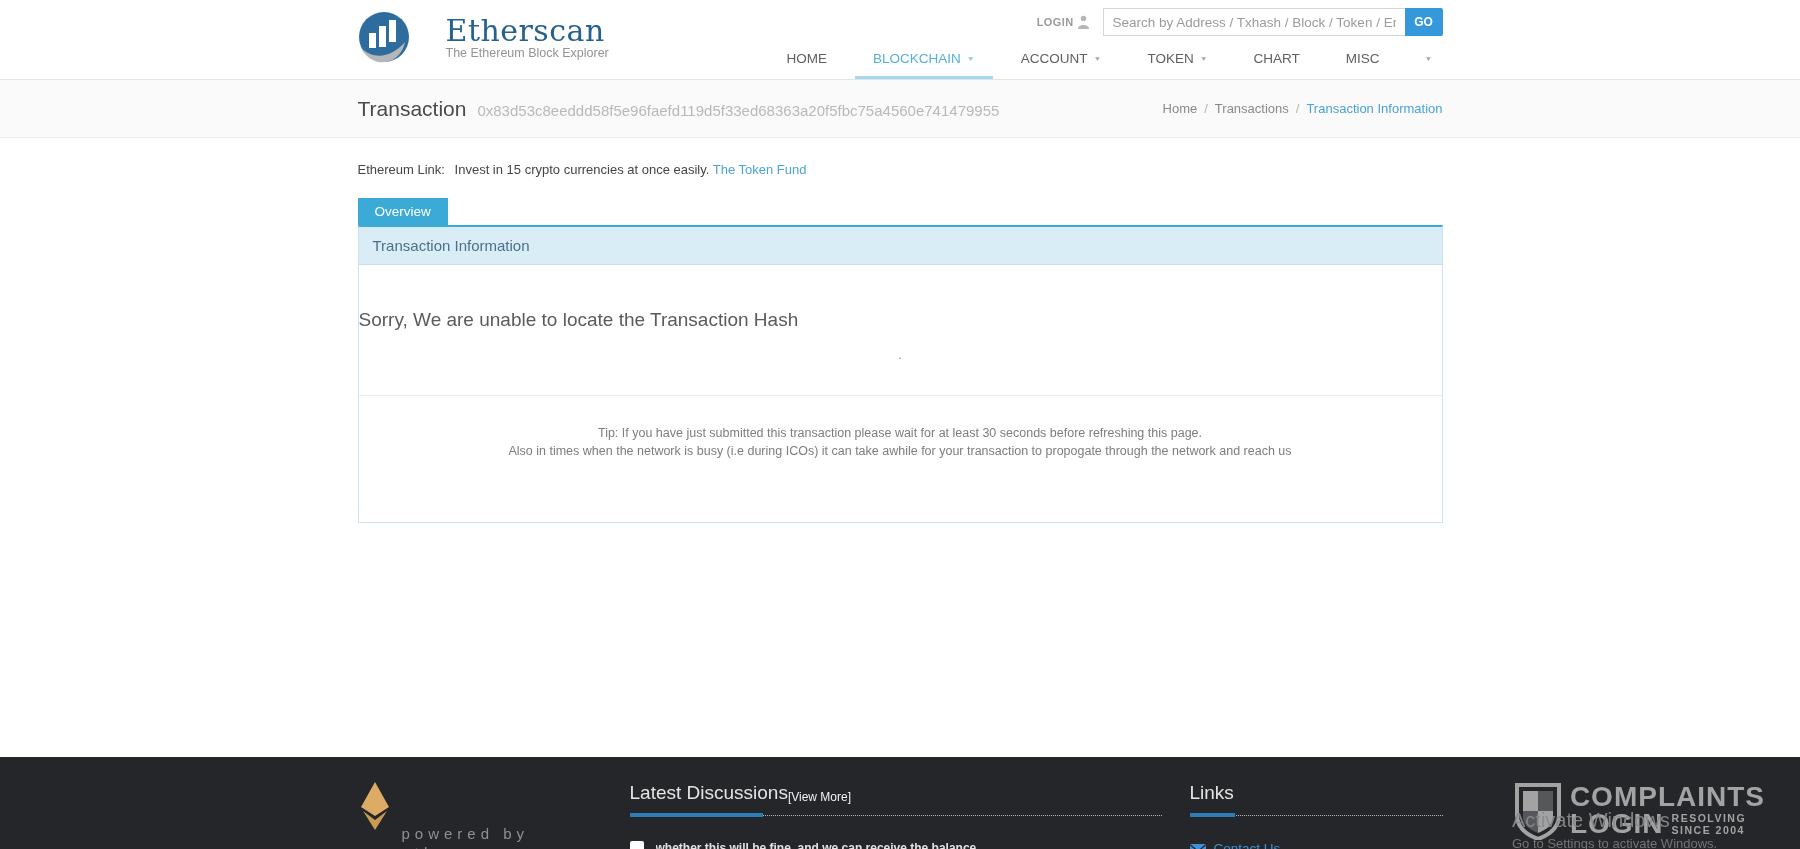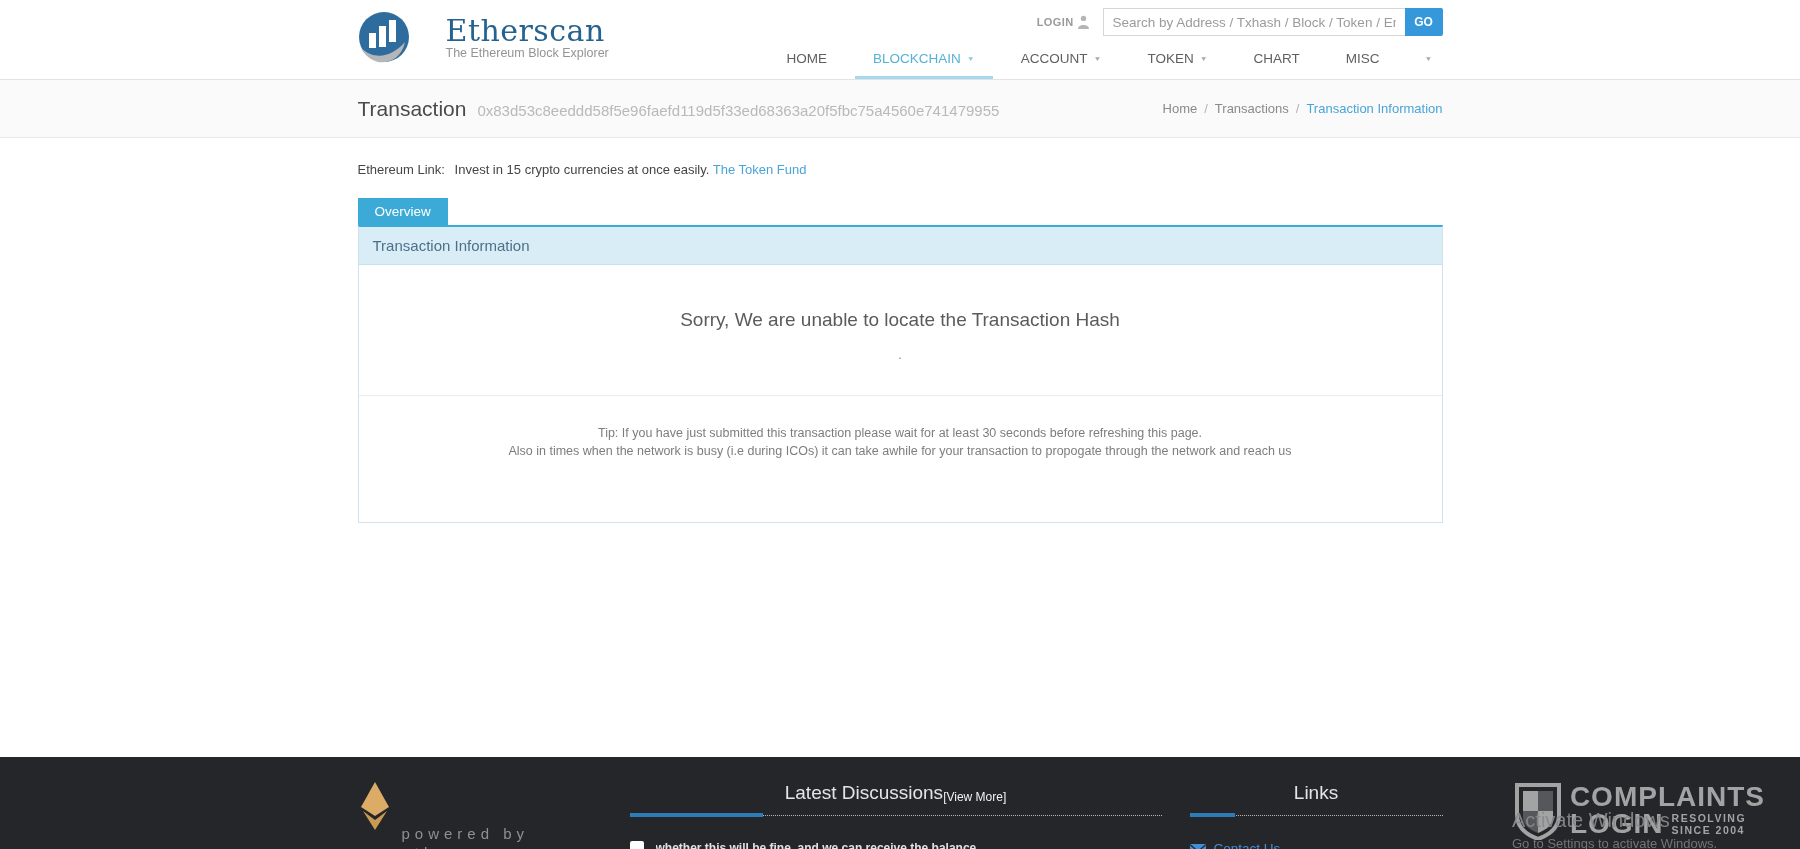"Sorry, We are unable to" .nf-message { text-align: center -> none }
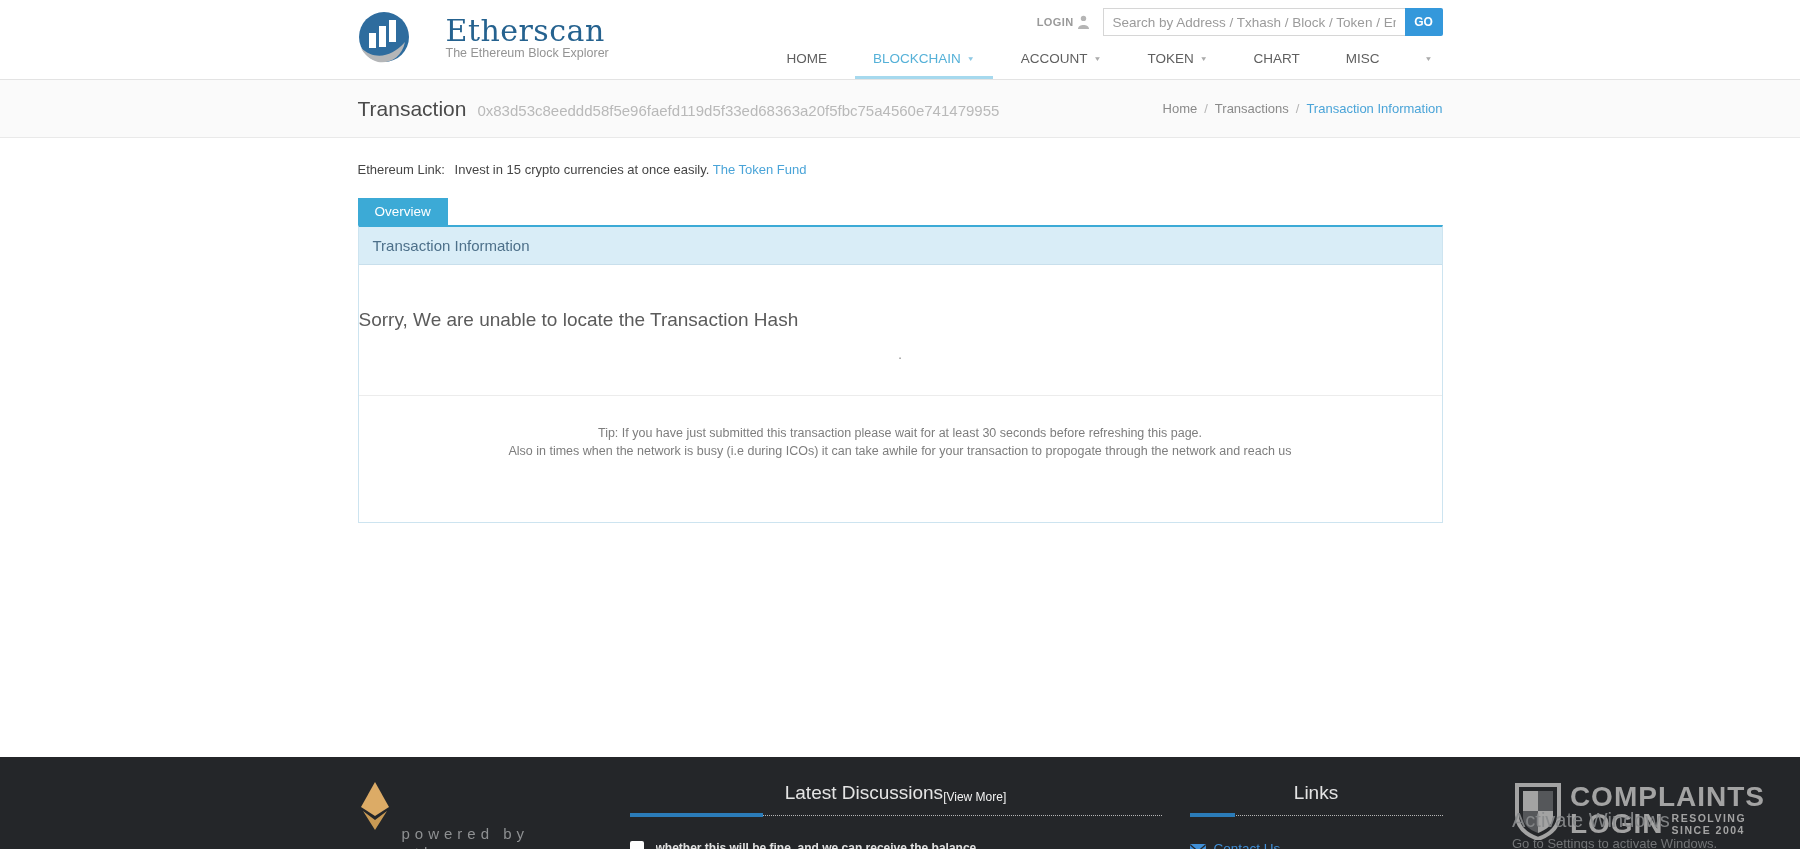"Latest Discussions" .f-head-row { justify-content: center -> flex-start }
